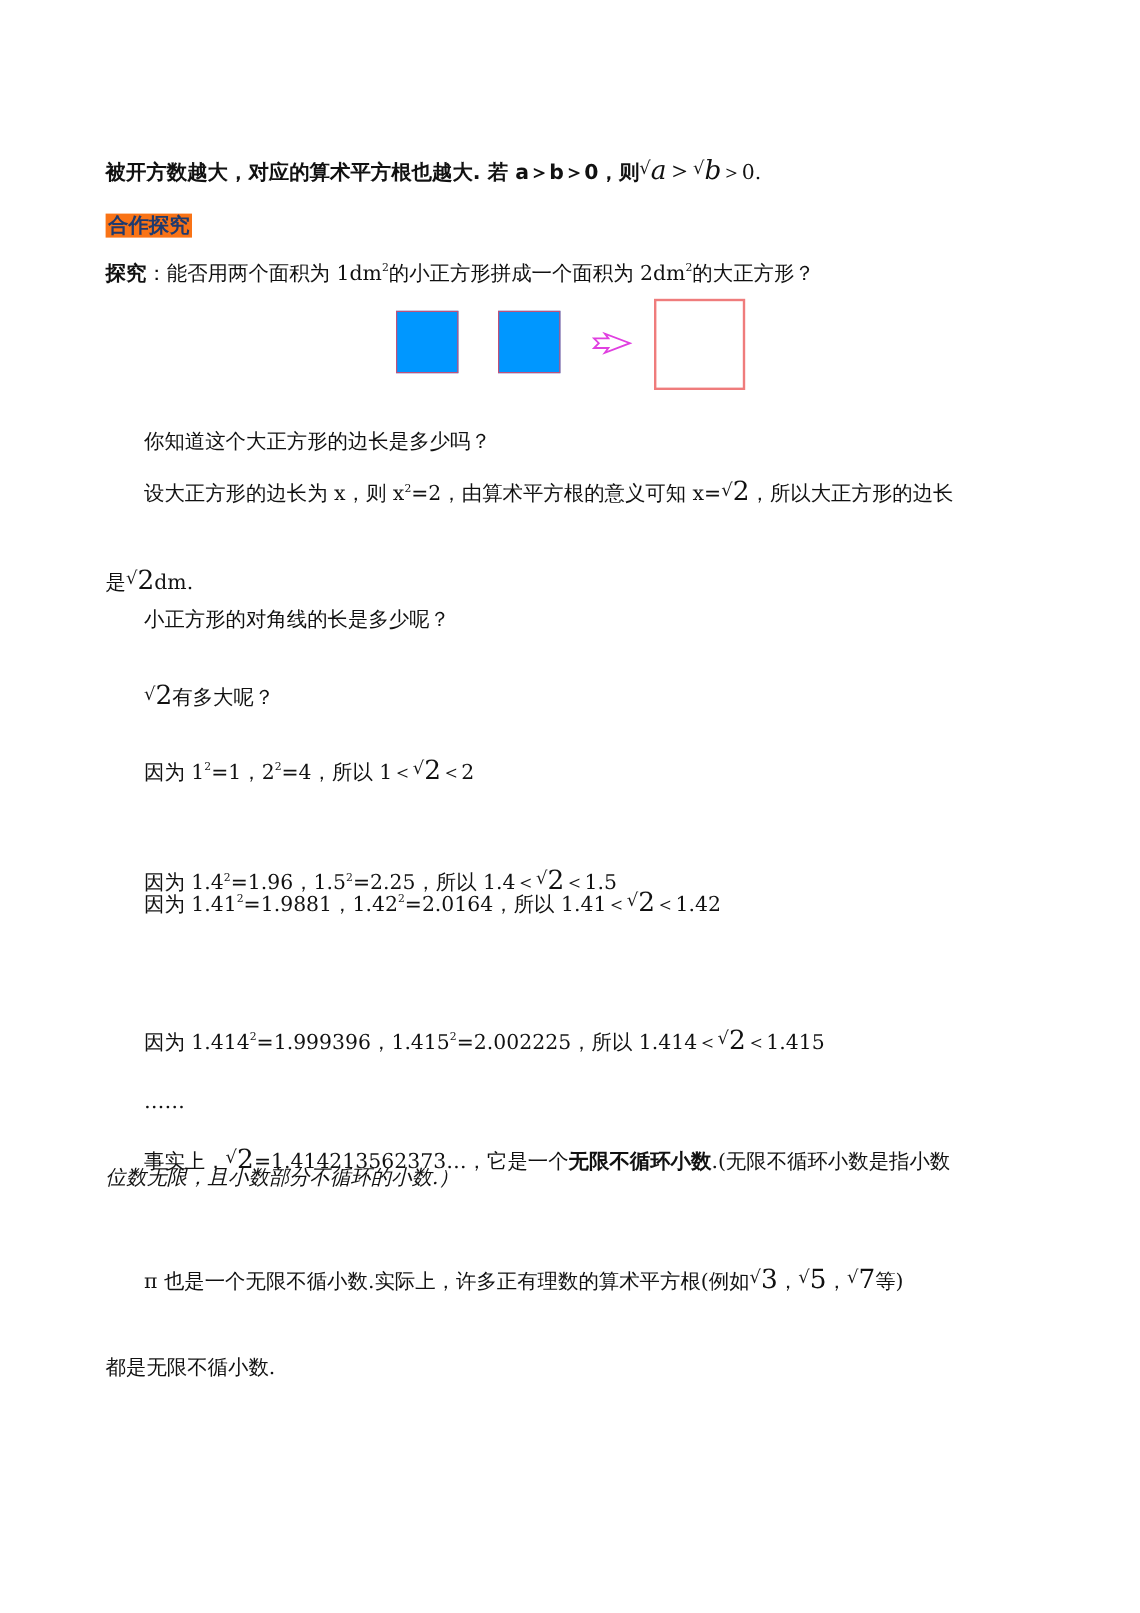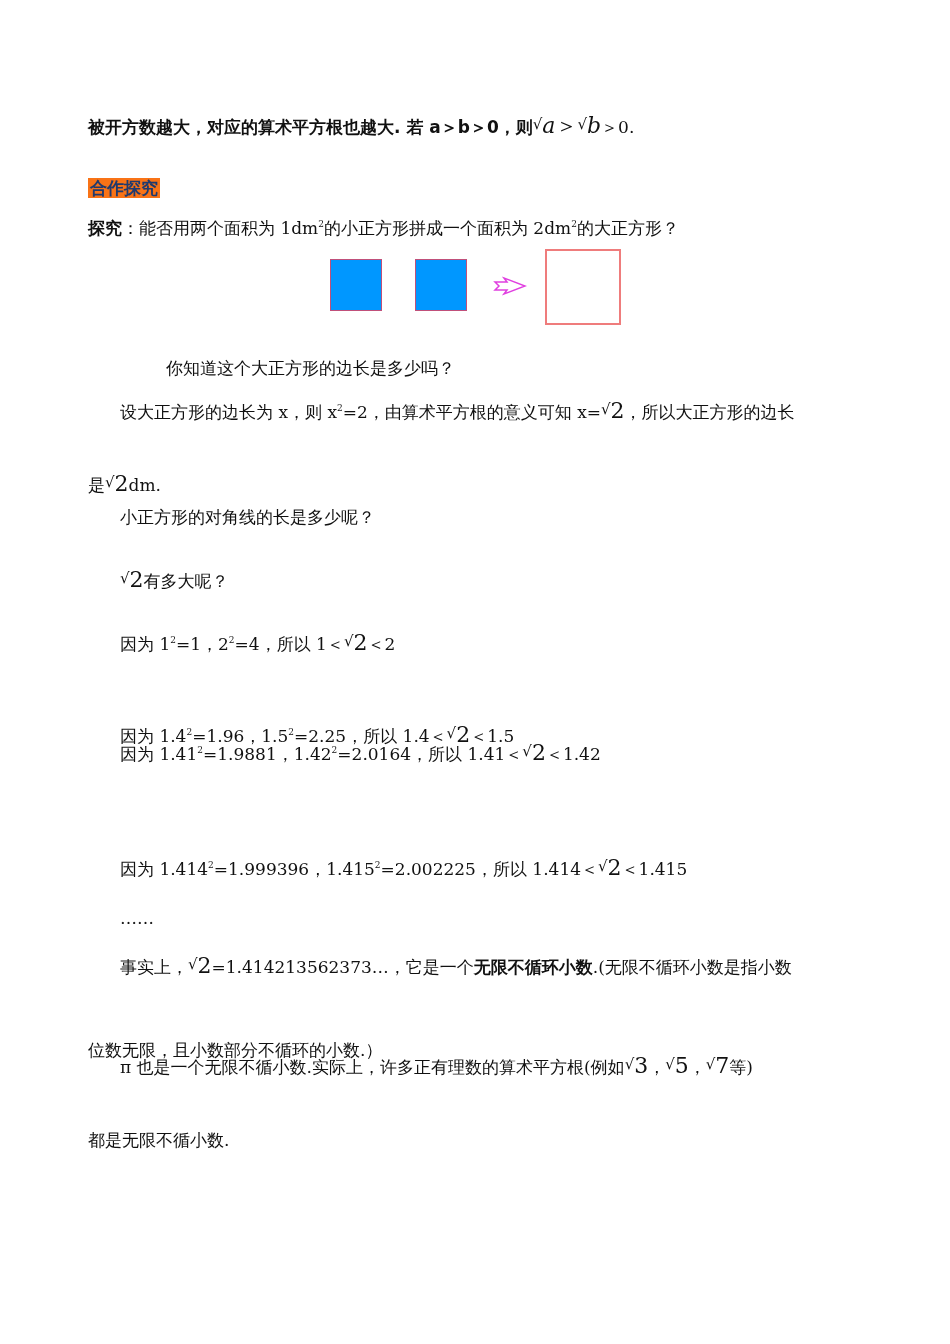"被开方数越大，对应的算术平方根也越大. 若 a＞b＞0，则√a＞√b＞0." div.line { top: 112px -> 128px }
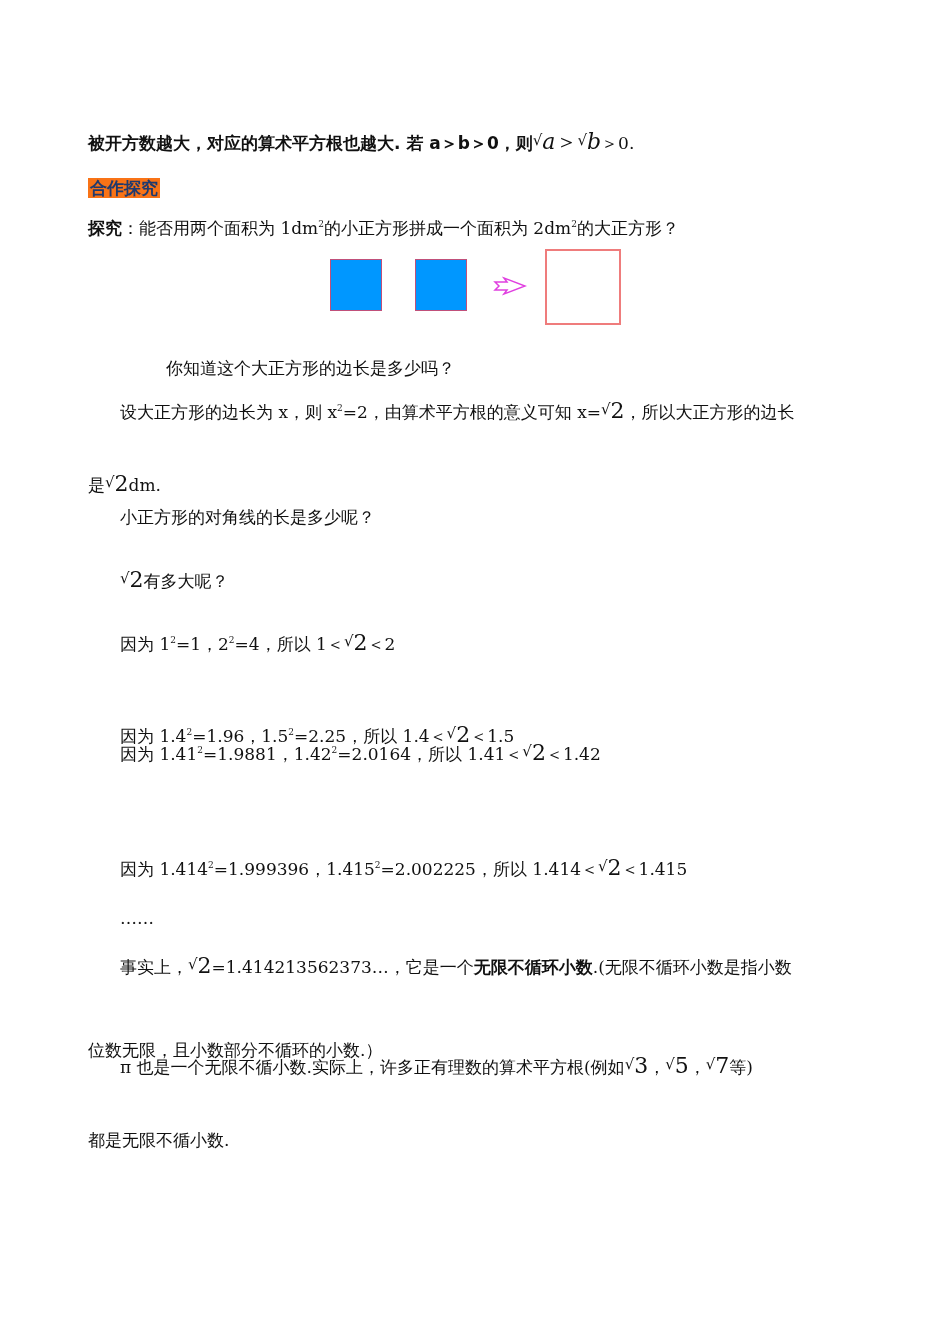"你知道这个大正方形的边长是多少吗？" div.line { margin-left: 46px -> none }
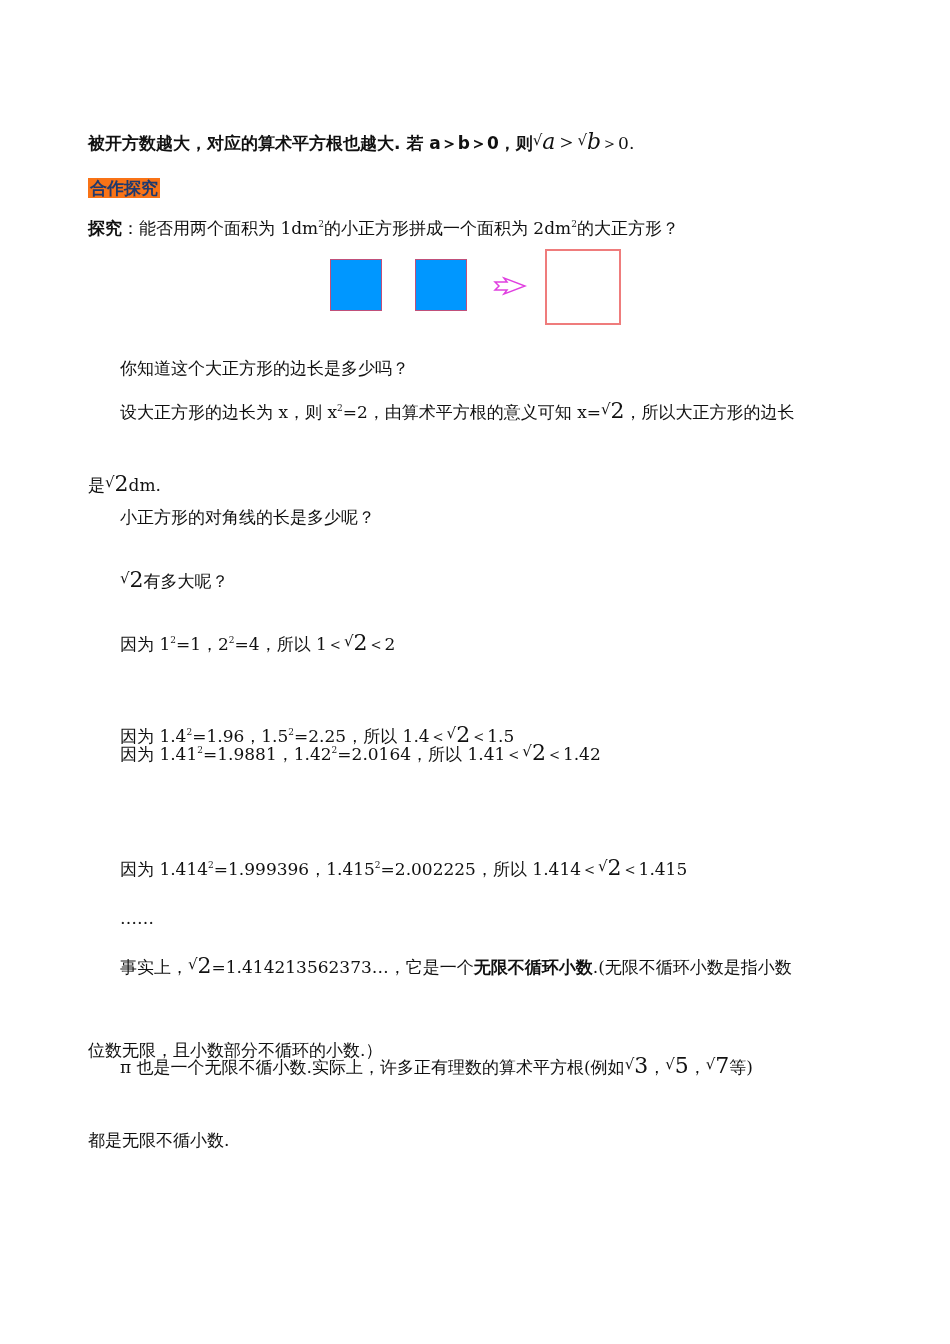"位数无限，且小数部分不循环的小数.）" div.line { font-style: none -> italic; top: 1038px -> 970px }
